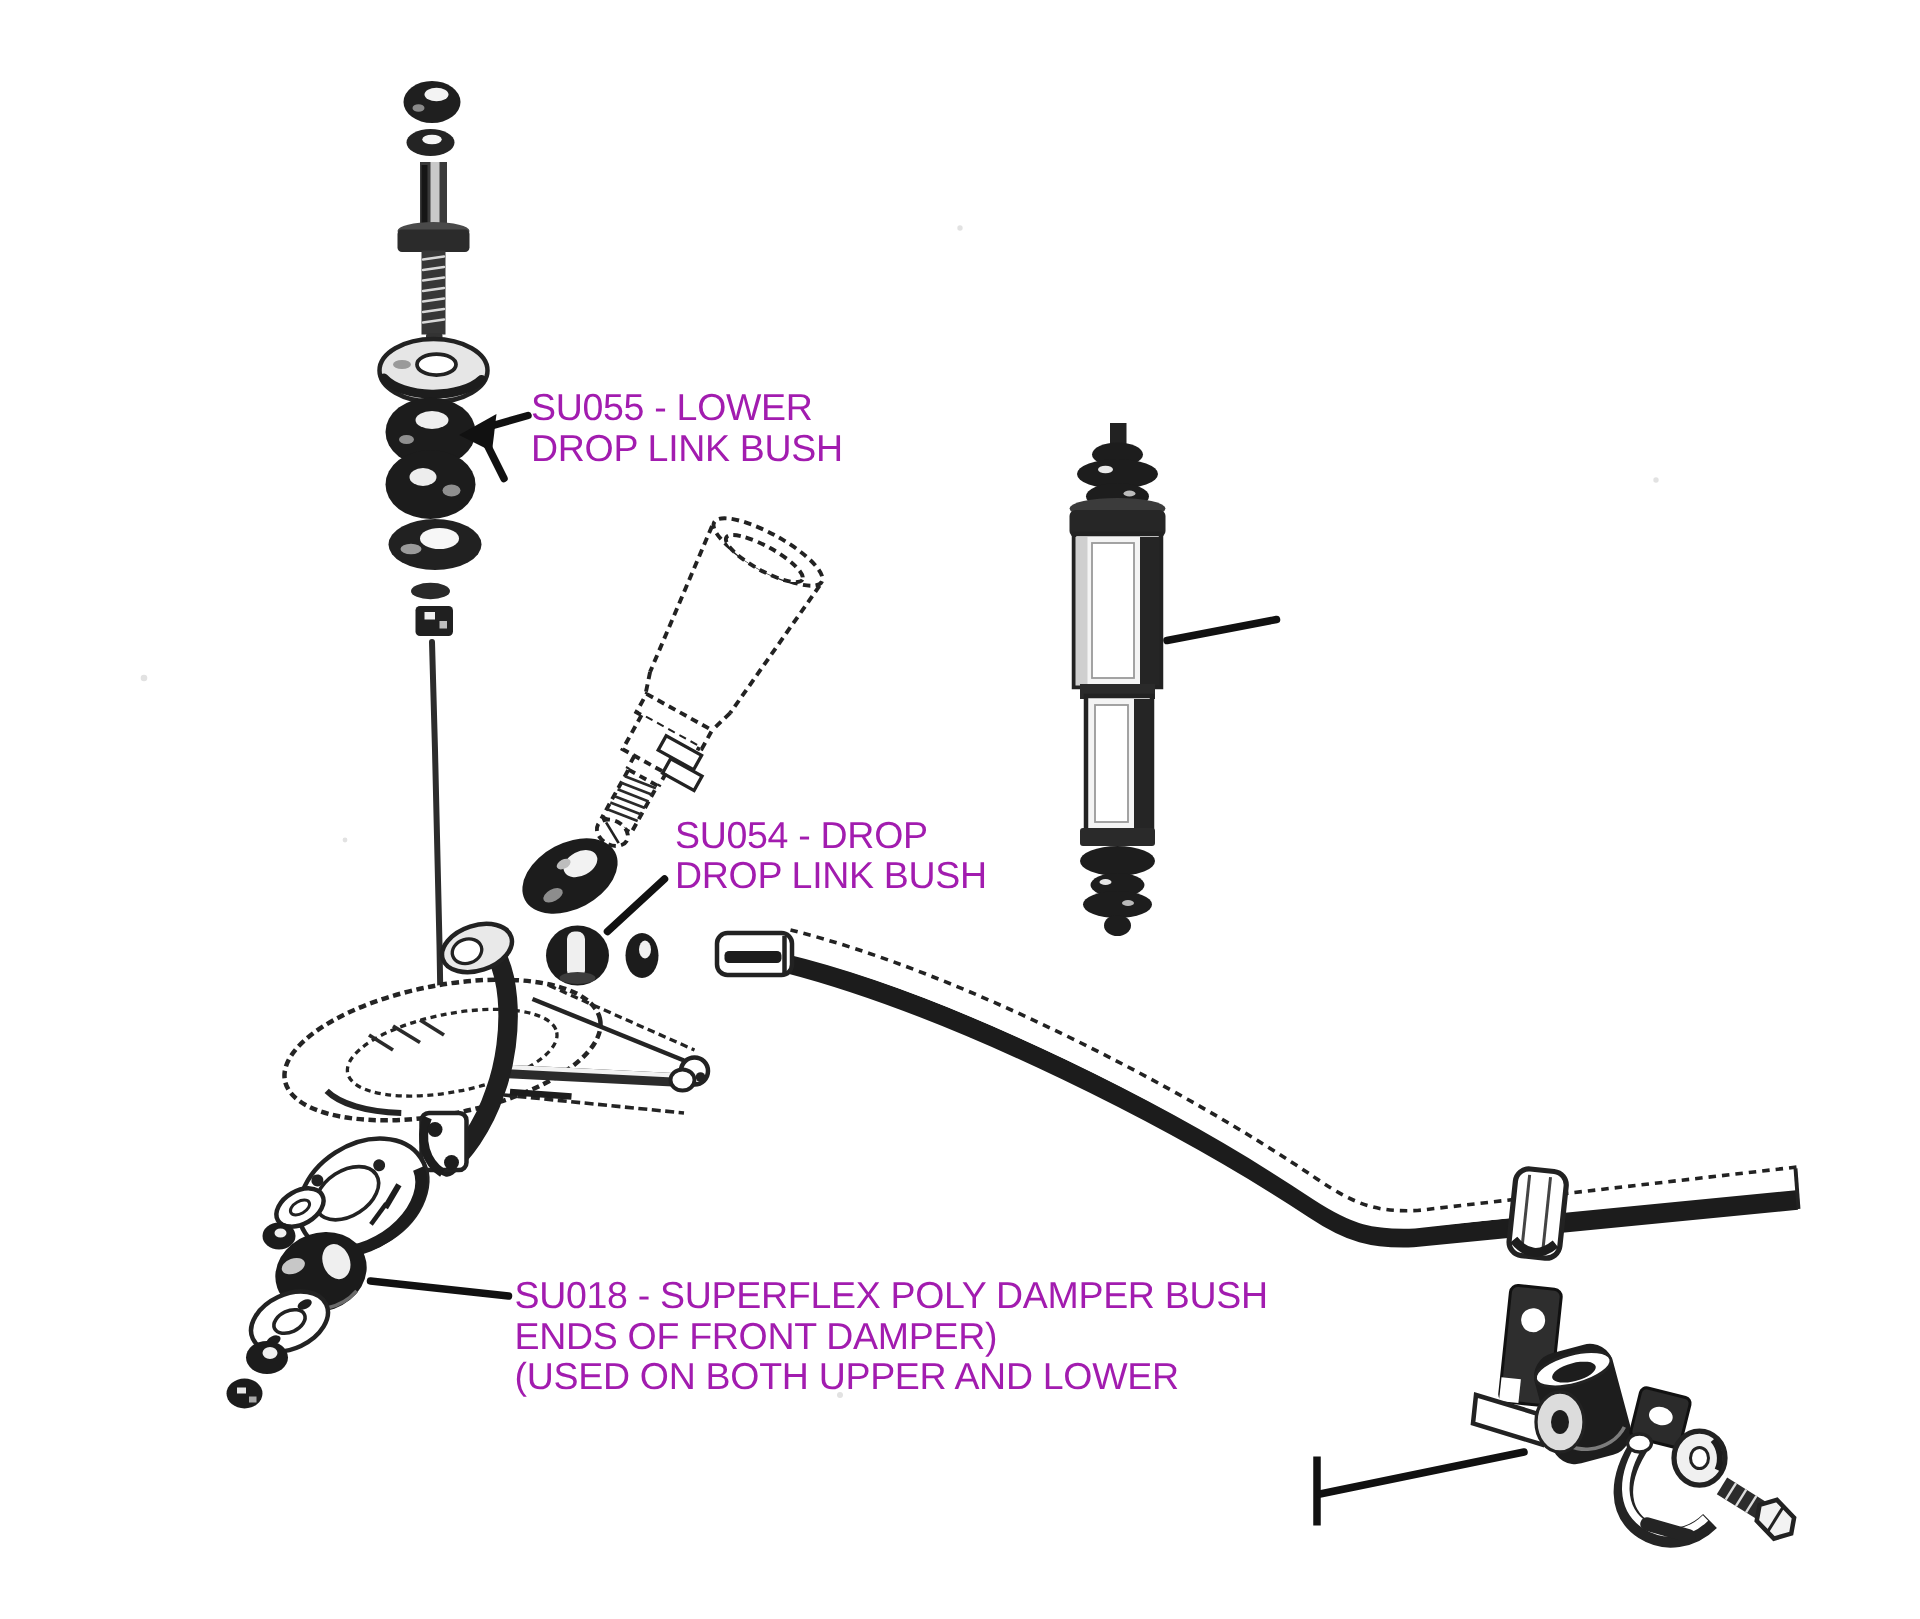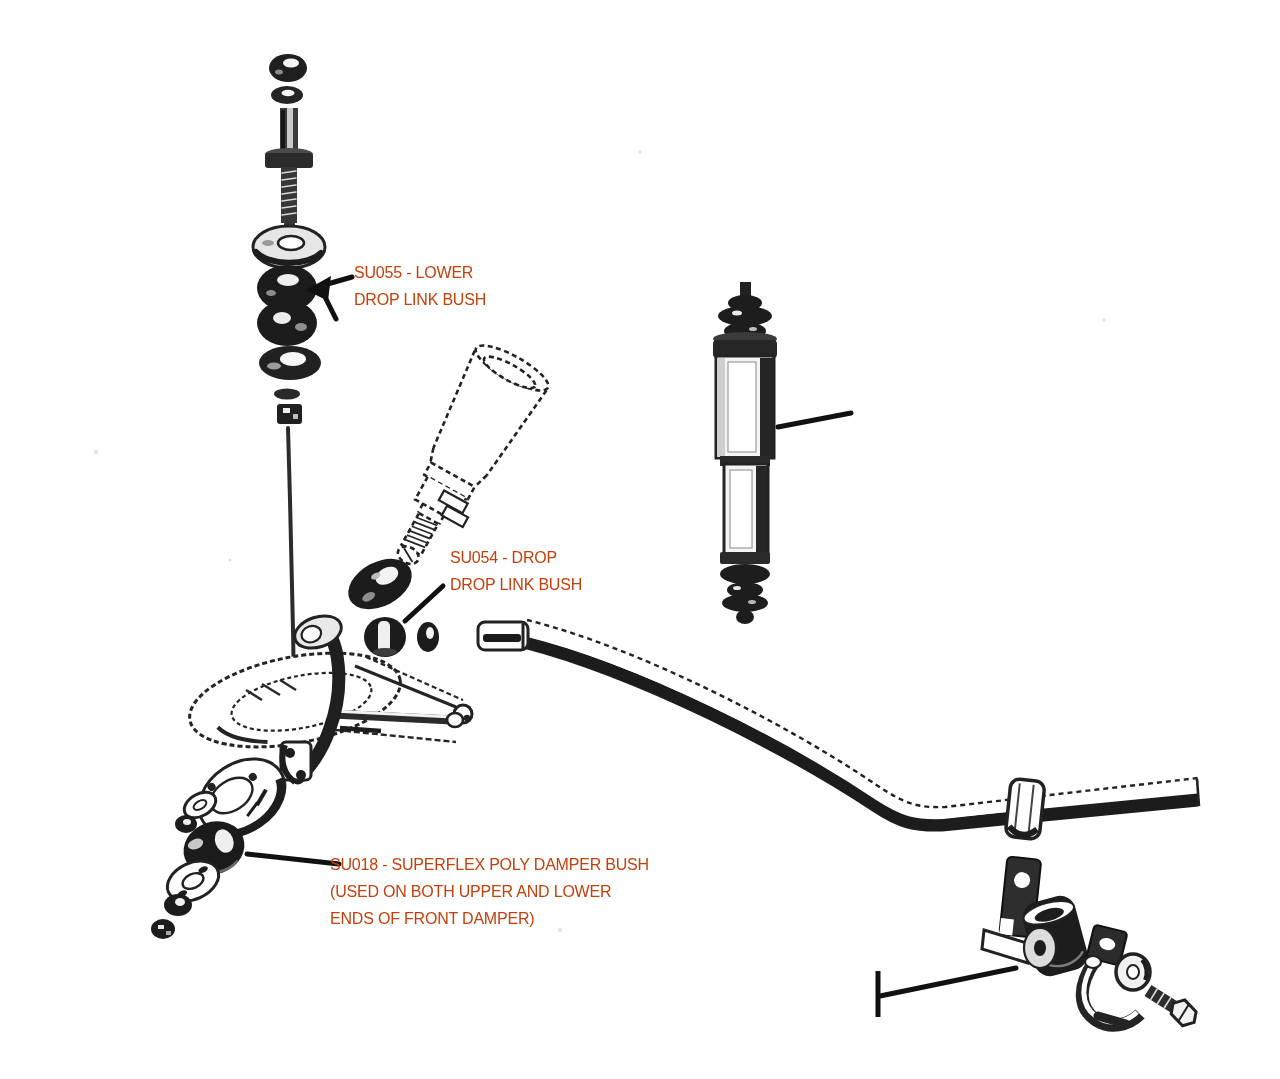"SU055 - LOWER" .label { color: #c2410c -> #a21caf; font-size: 16px -> 25px }
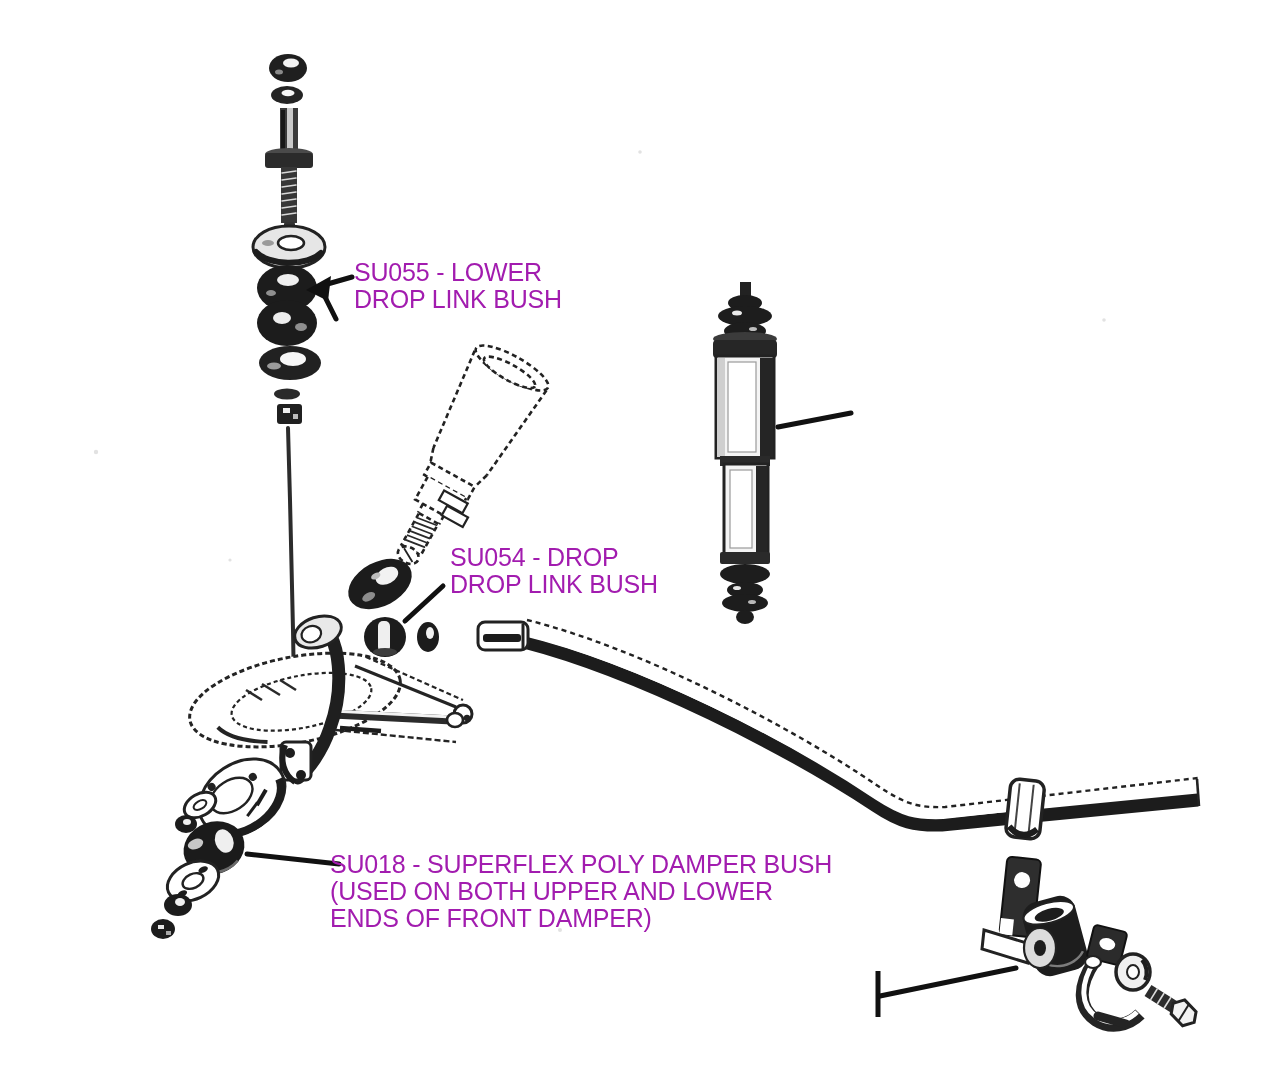"SU018 - SUPERFLEX POLY DAMPER" div.label { left: 330px -> 343px }
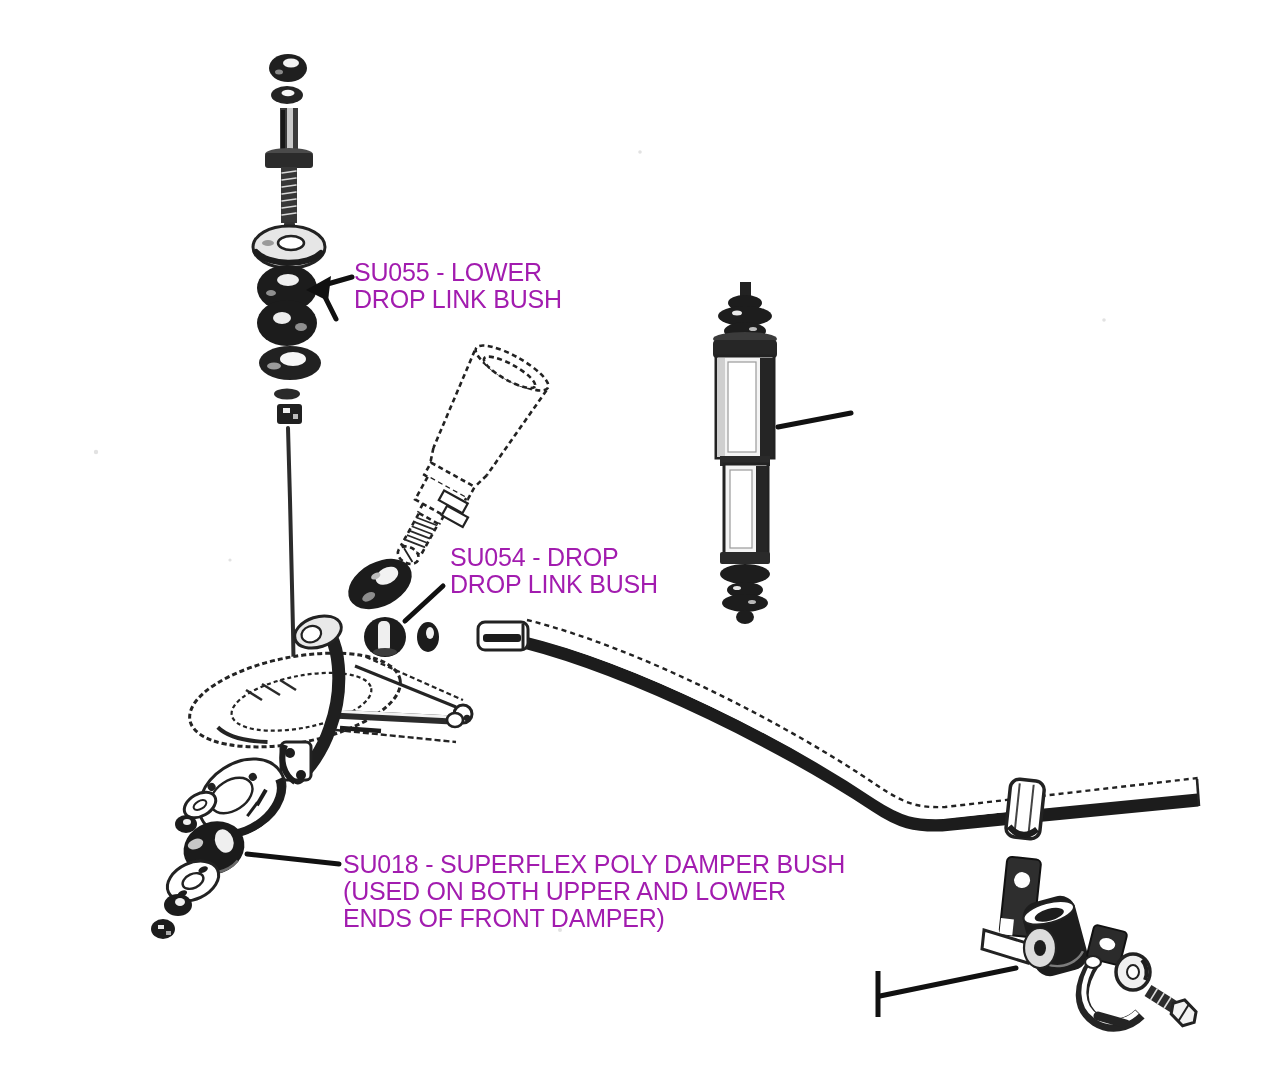"(USED ON BOTH UPPER AND" span { order: before "ENDS OF FRONT DAMPER)" -> after "ENDS OF FRONT DAMPER)" }
